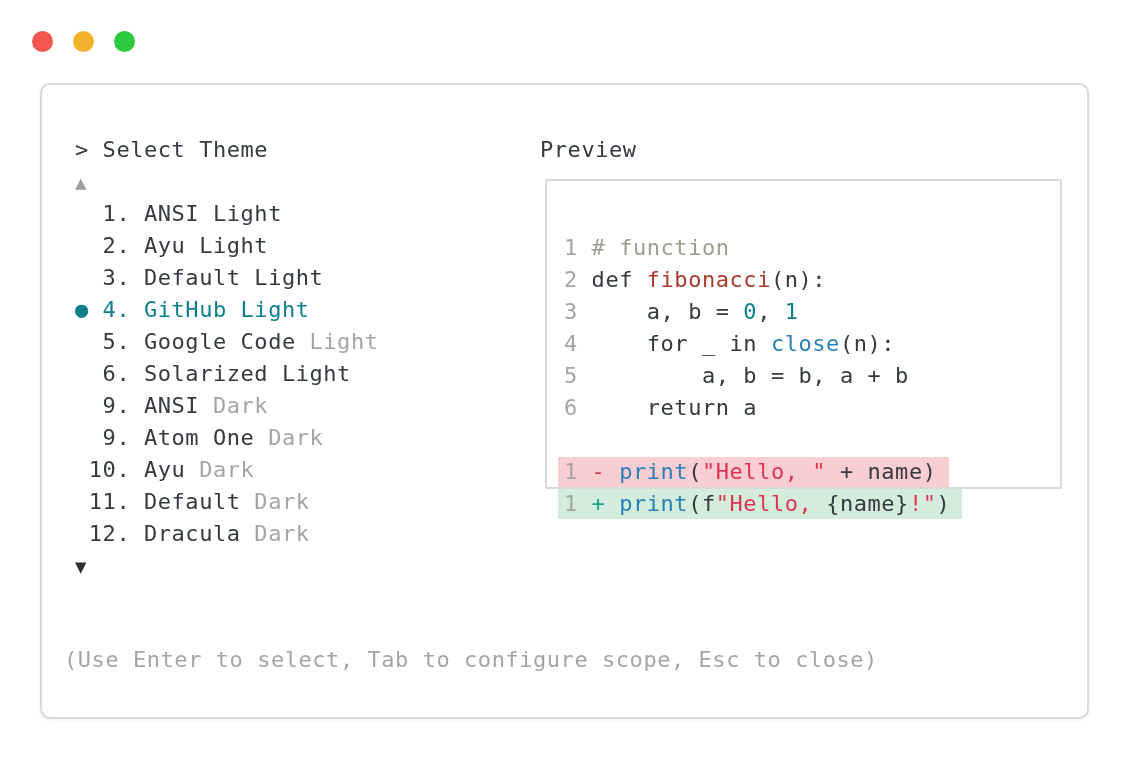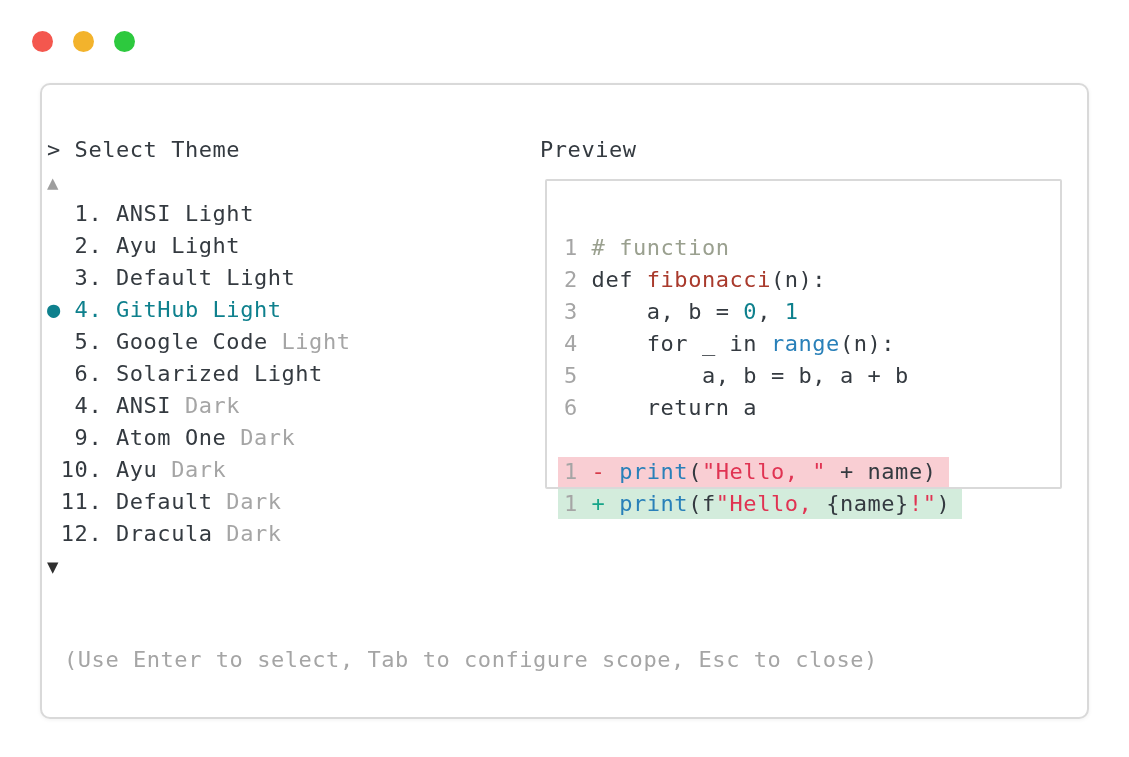"> Select Theme" #left-pane { left: 5px -> 33px }
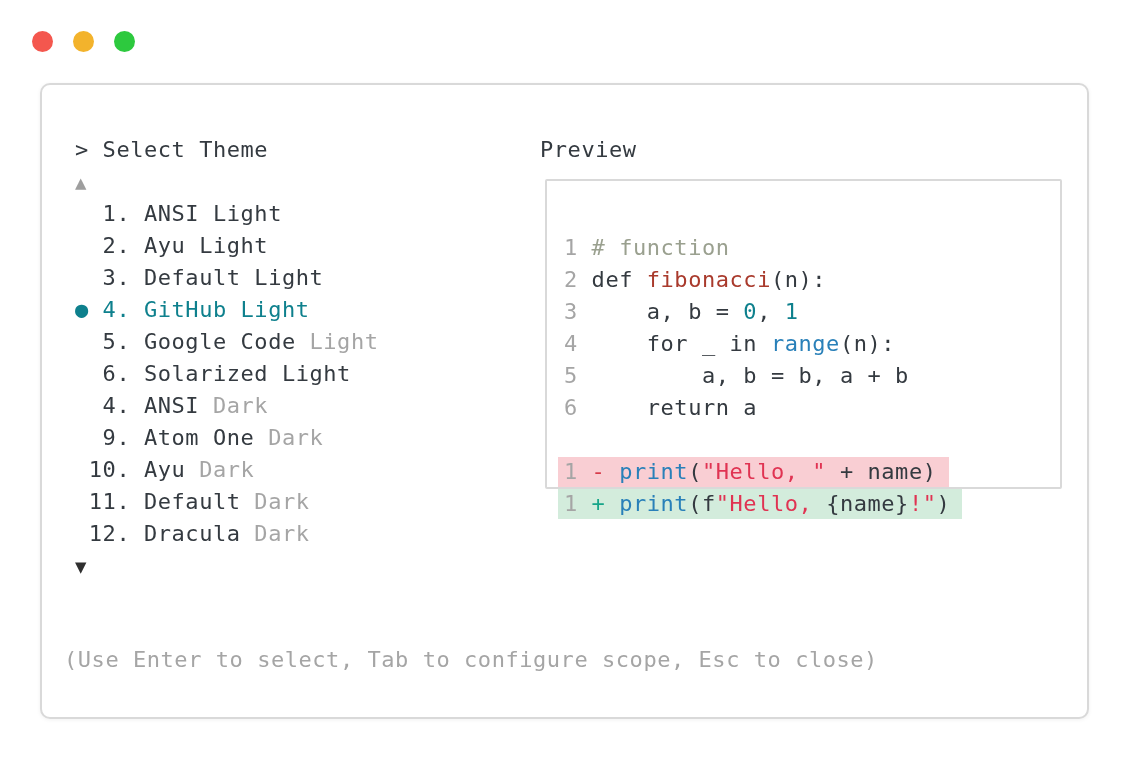"range" span { text: range -> close }
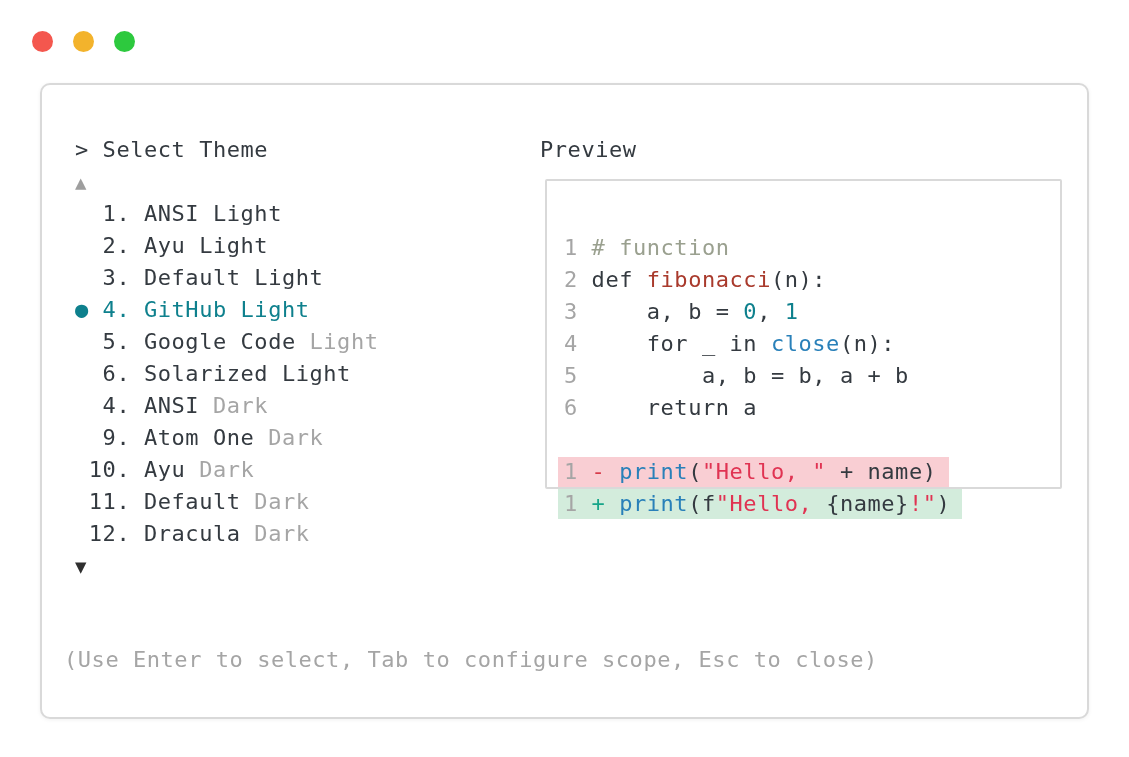"4. ANSI" span { text: 4 -> 9 }
